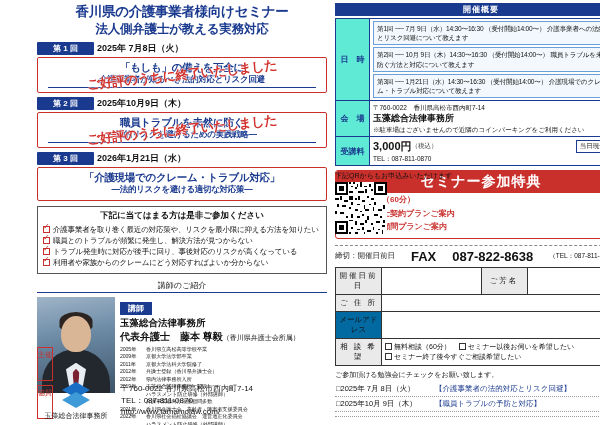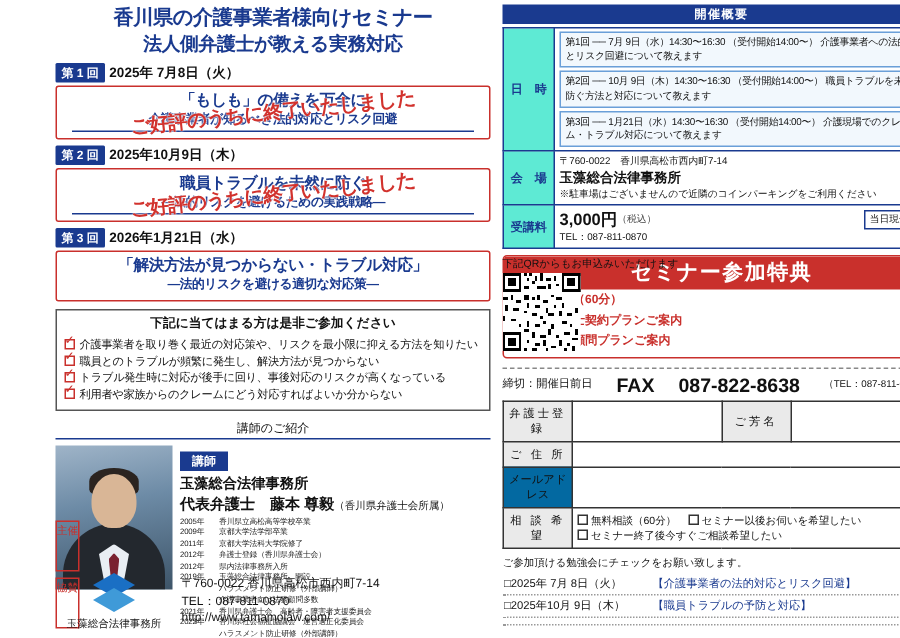"第 1 回" .sess-badge { padding: 1px 4px -> 1px 16px }
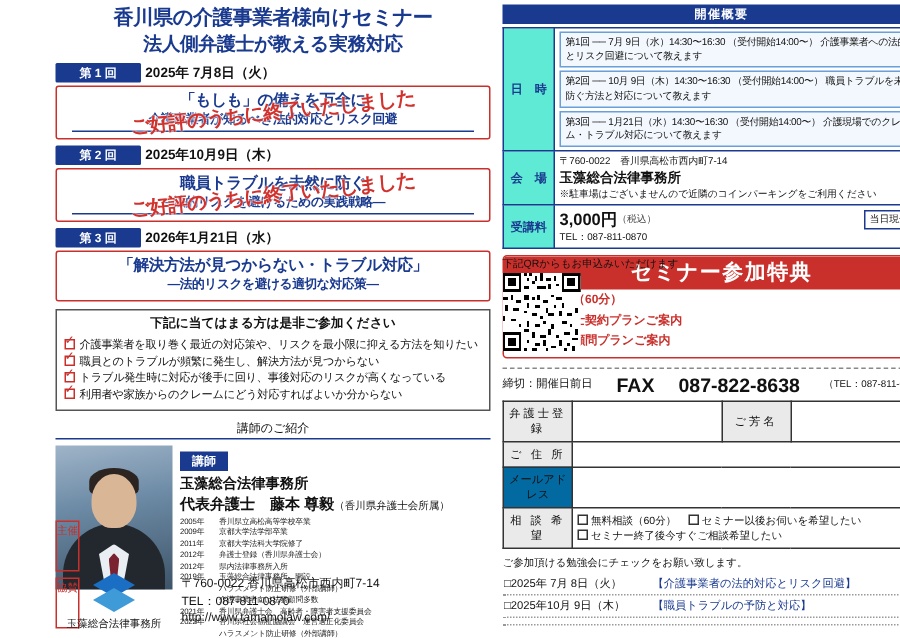"「解決方法が見つからない・トラブル対応」" div.sess-title { text: 解決方法が見つからない -> 介護現場でのクレーム }
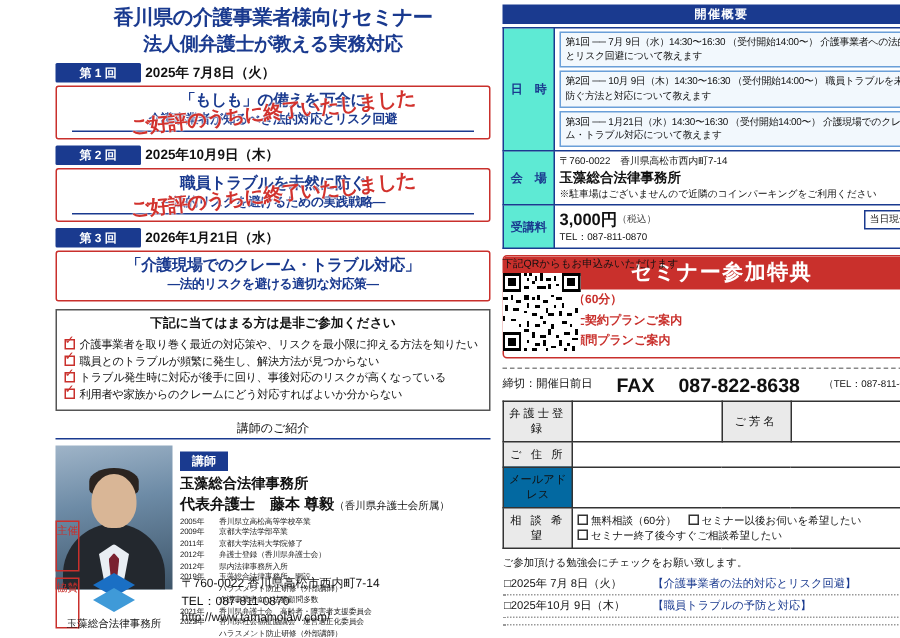"弁護士登録" td.flbl { text: 弁護士登録 -> 開催日前日 }
